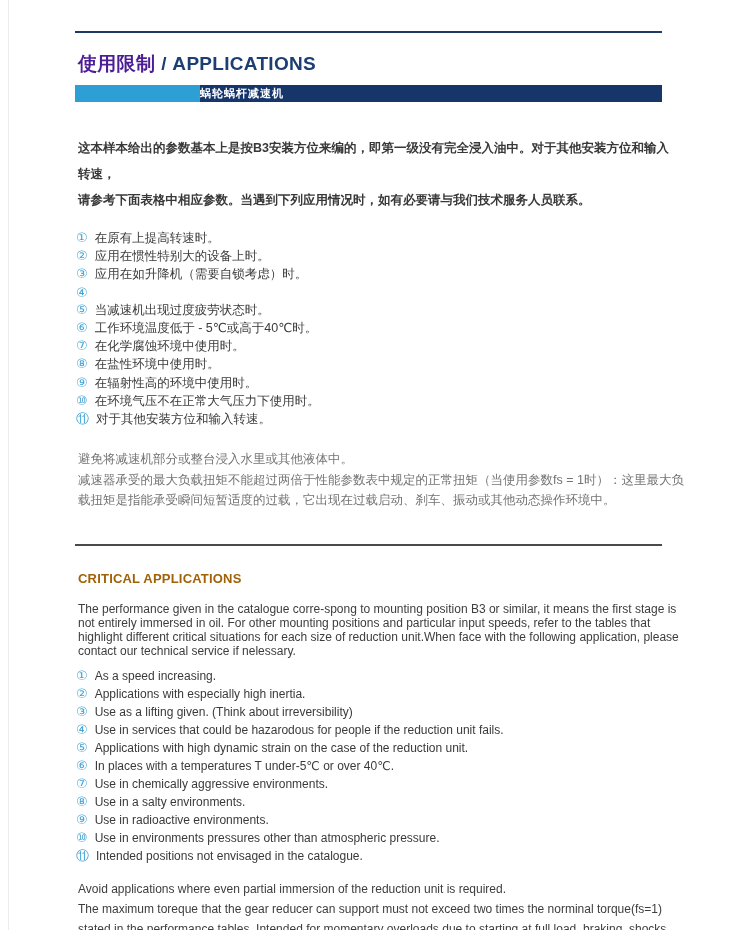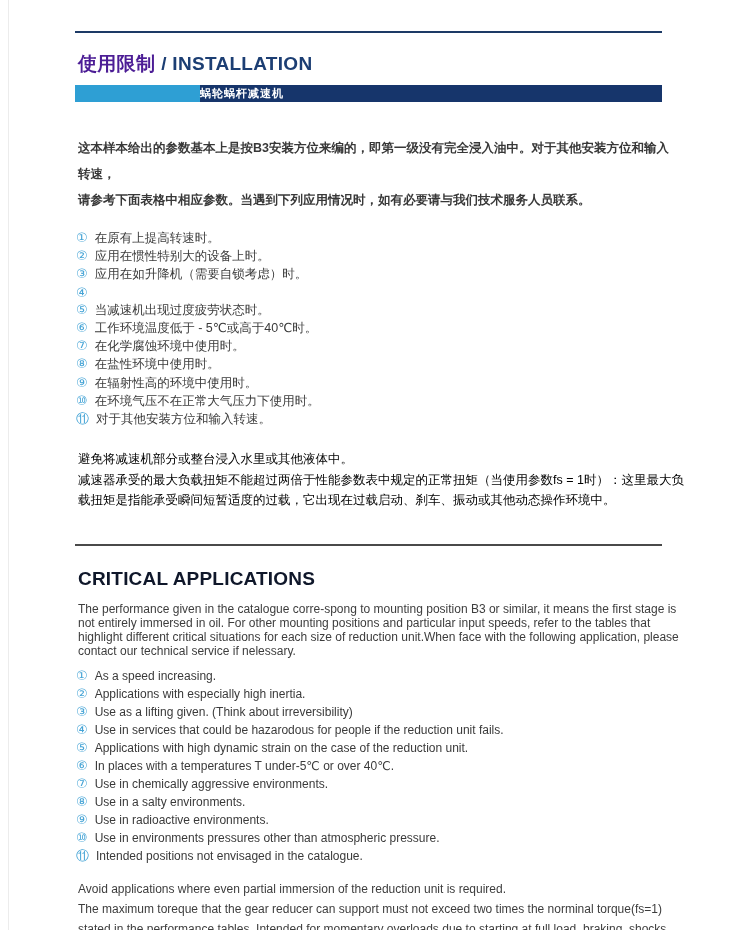"/ INSTALLATION" span.title-en { text: INSTALLATION -> APPLICATIONS }
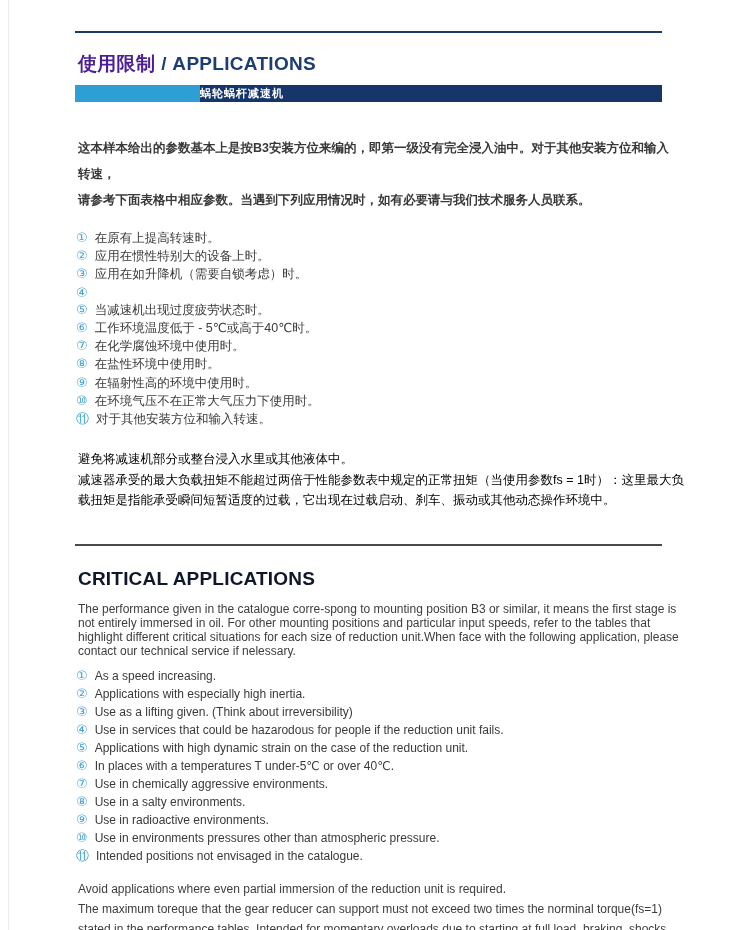"避免将减速机部分或整台浸入水里或其他液体中。" .cn-note { color: #000000 -> #737373 }
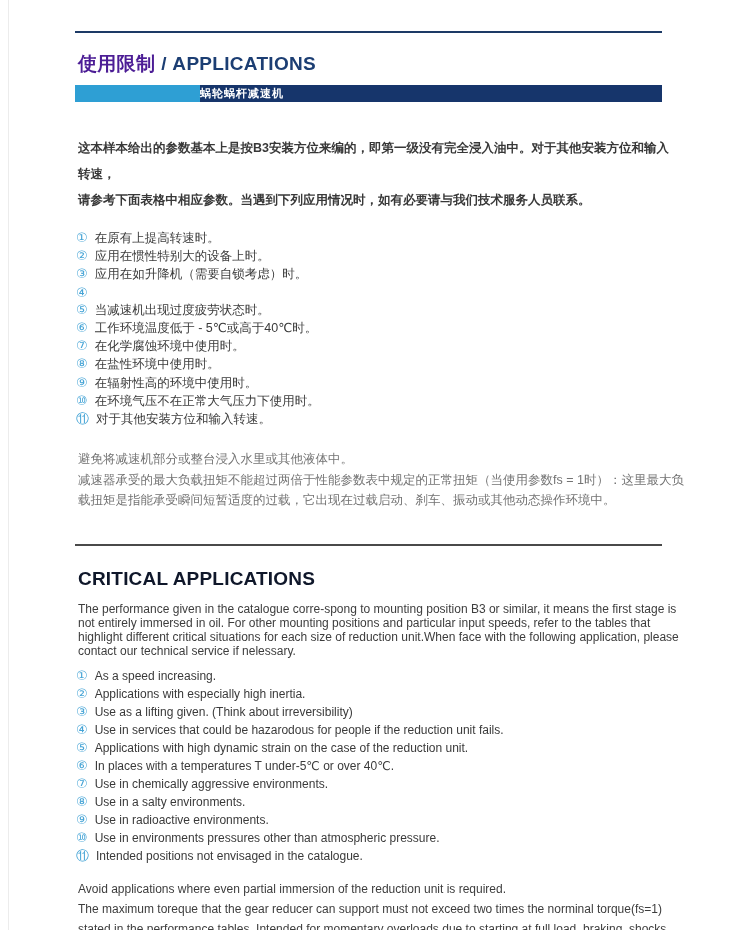"CRITICAL APPLICATIONS" .en-heading { color: #0f172a -> #a16207; font-size: 19px -> 13px }
